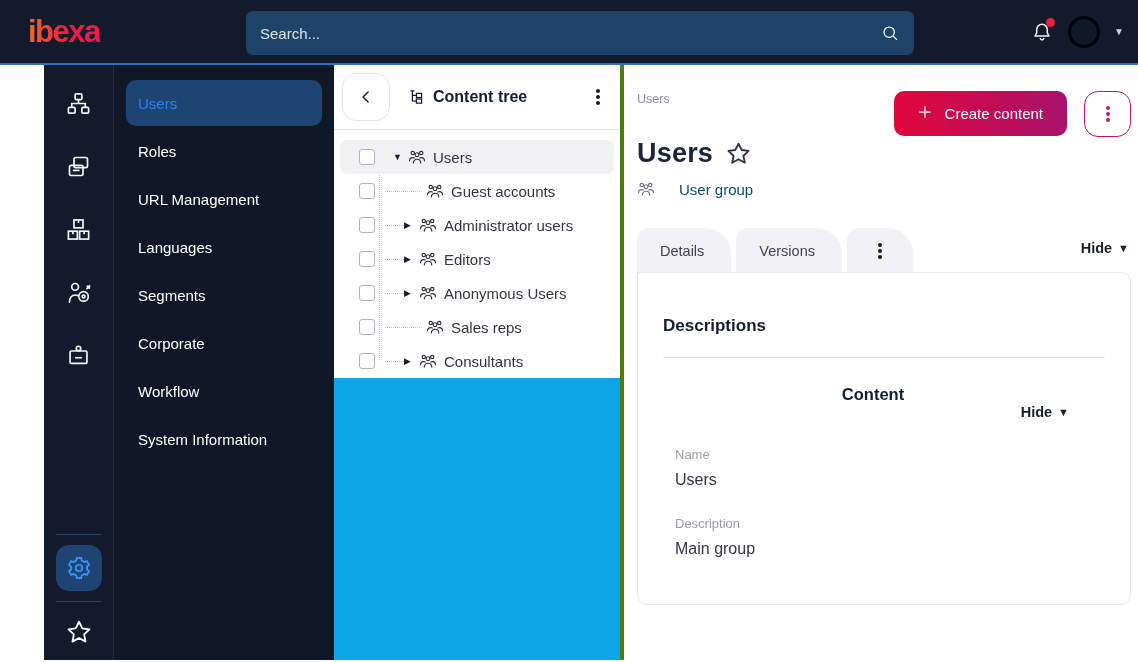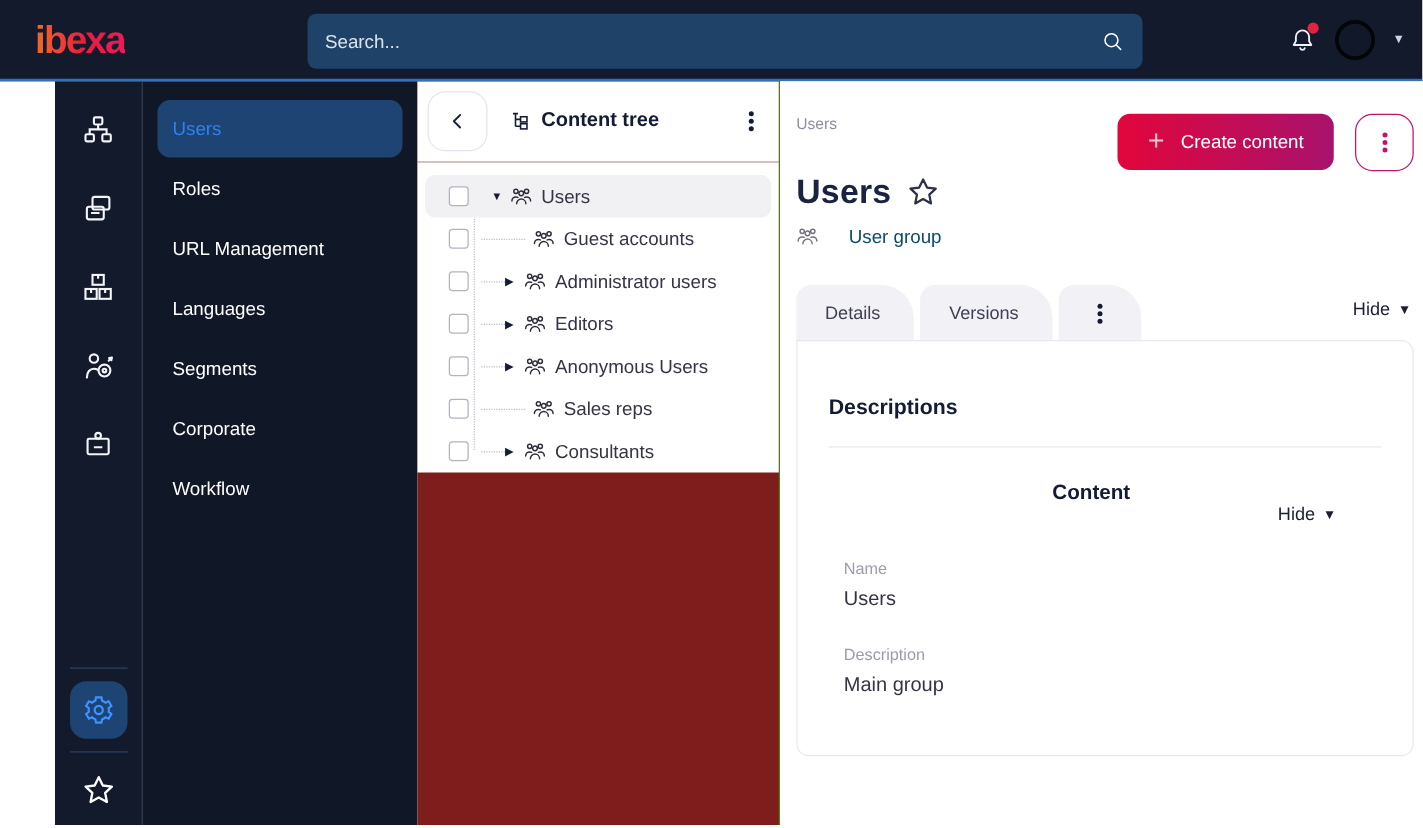"Content tree" .treepanel { background: #7f1d1d -> #0ea5e9; border-right: 1px solid #4d7c0f -> 4px solid #4d7c0f }
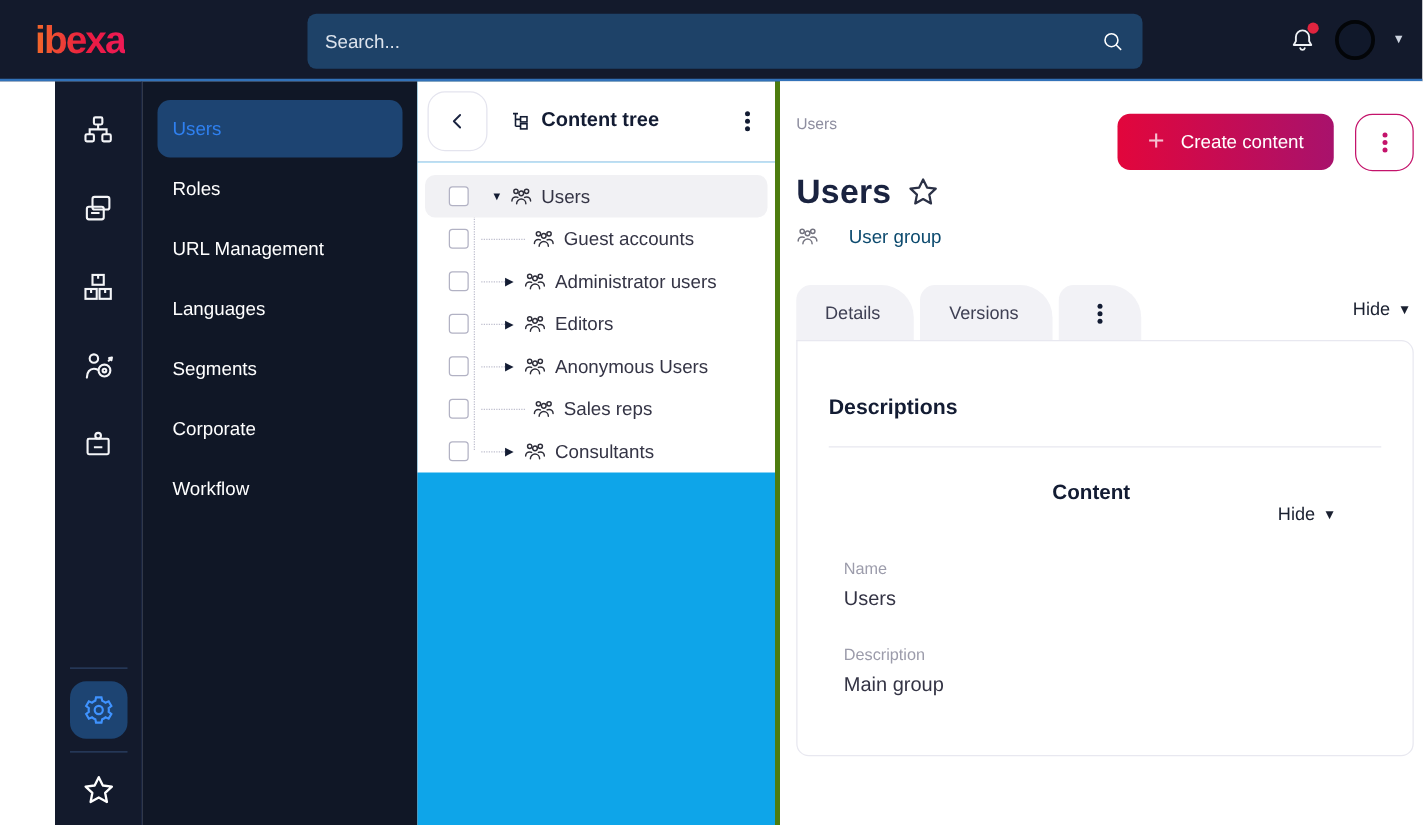"Hide" .hide-link { font-weight: none -> bold }
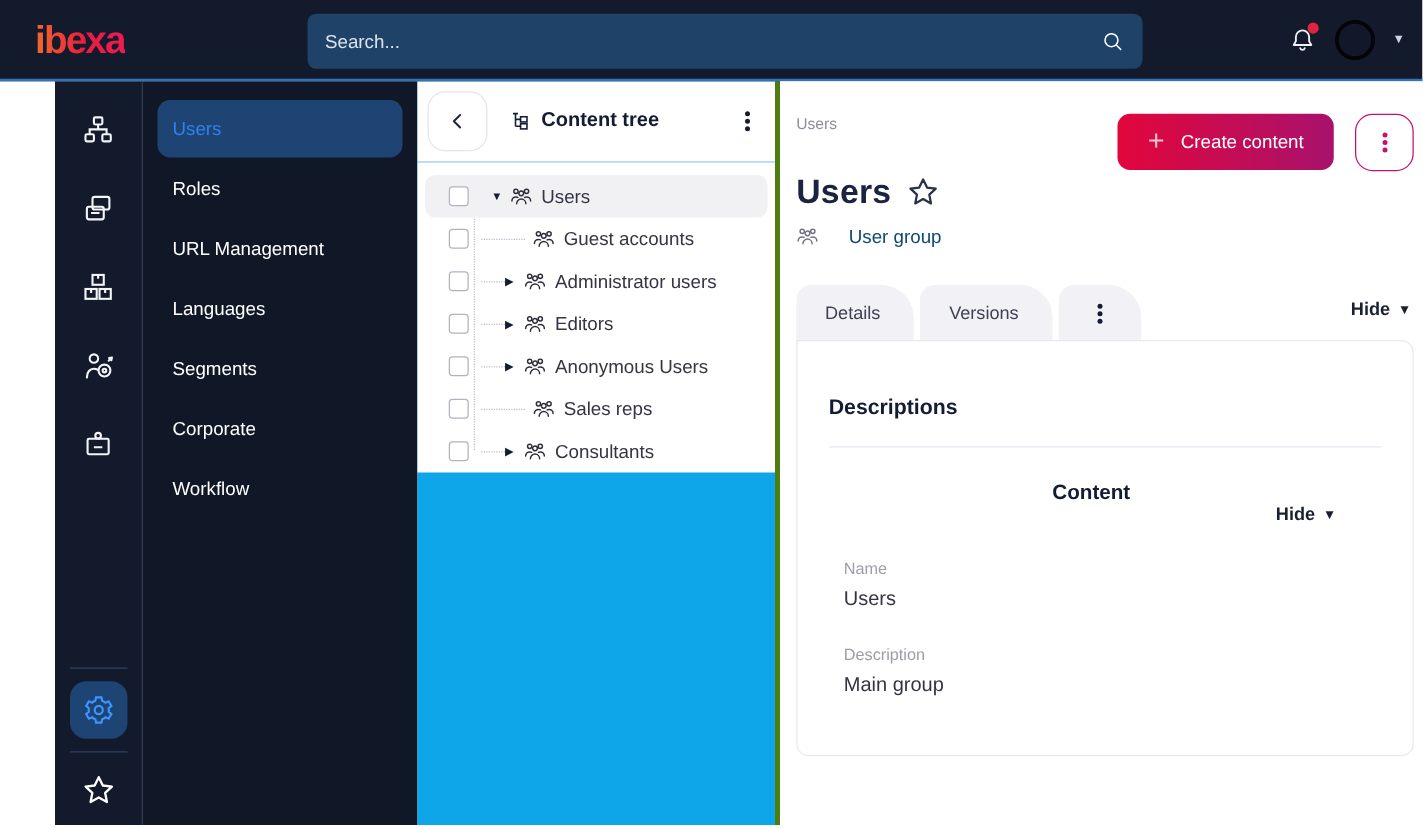"System Information" div.side-item { html: none -> <div>System Information</div> }
